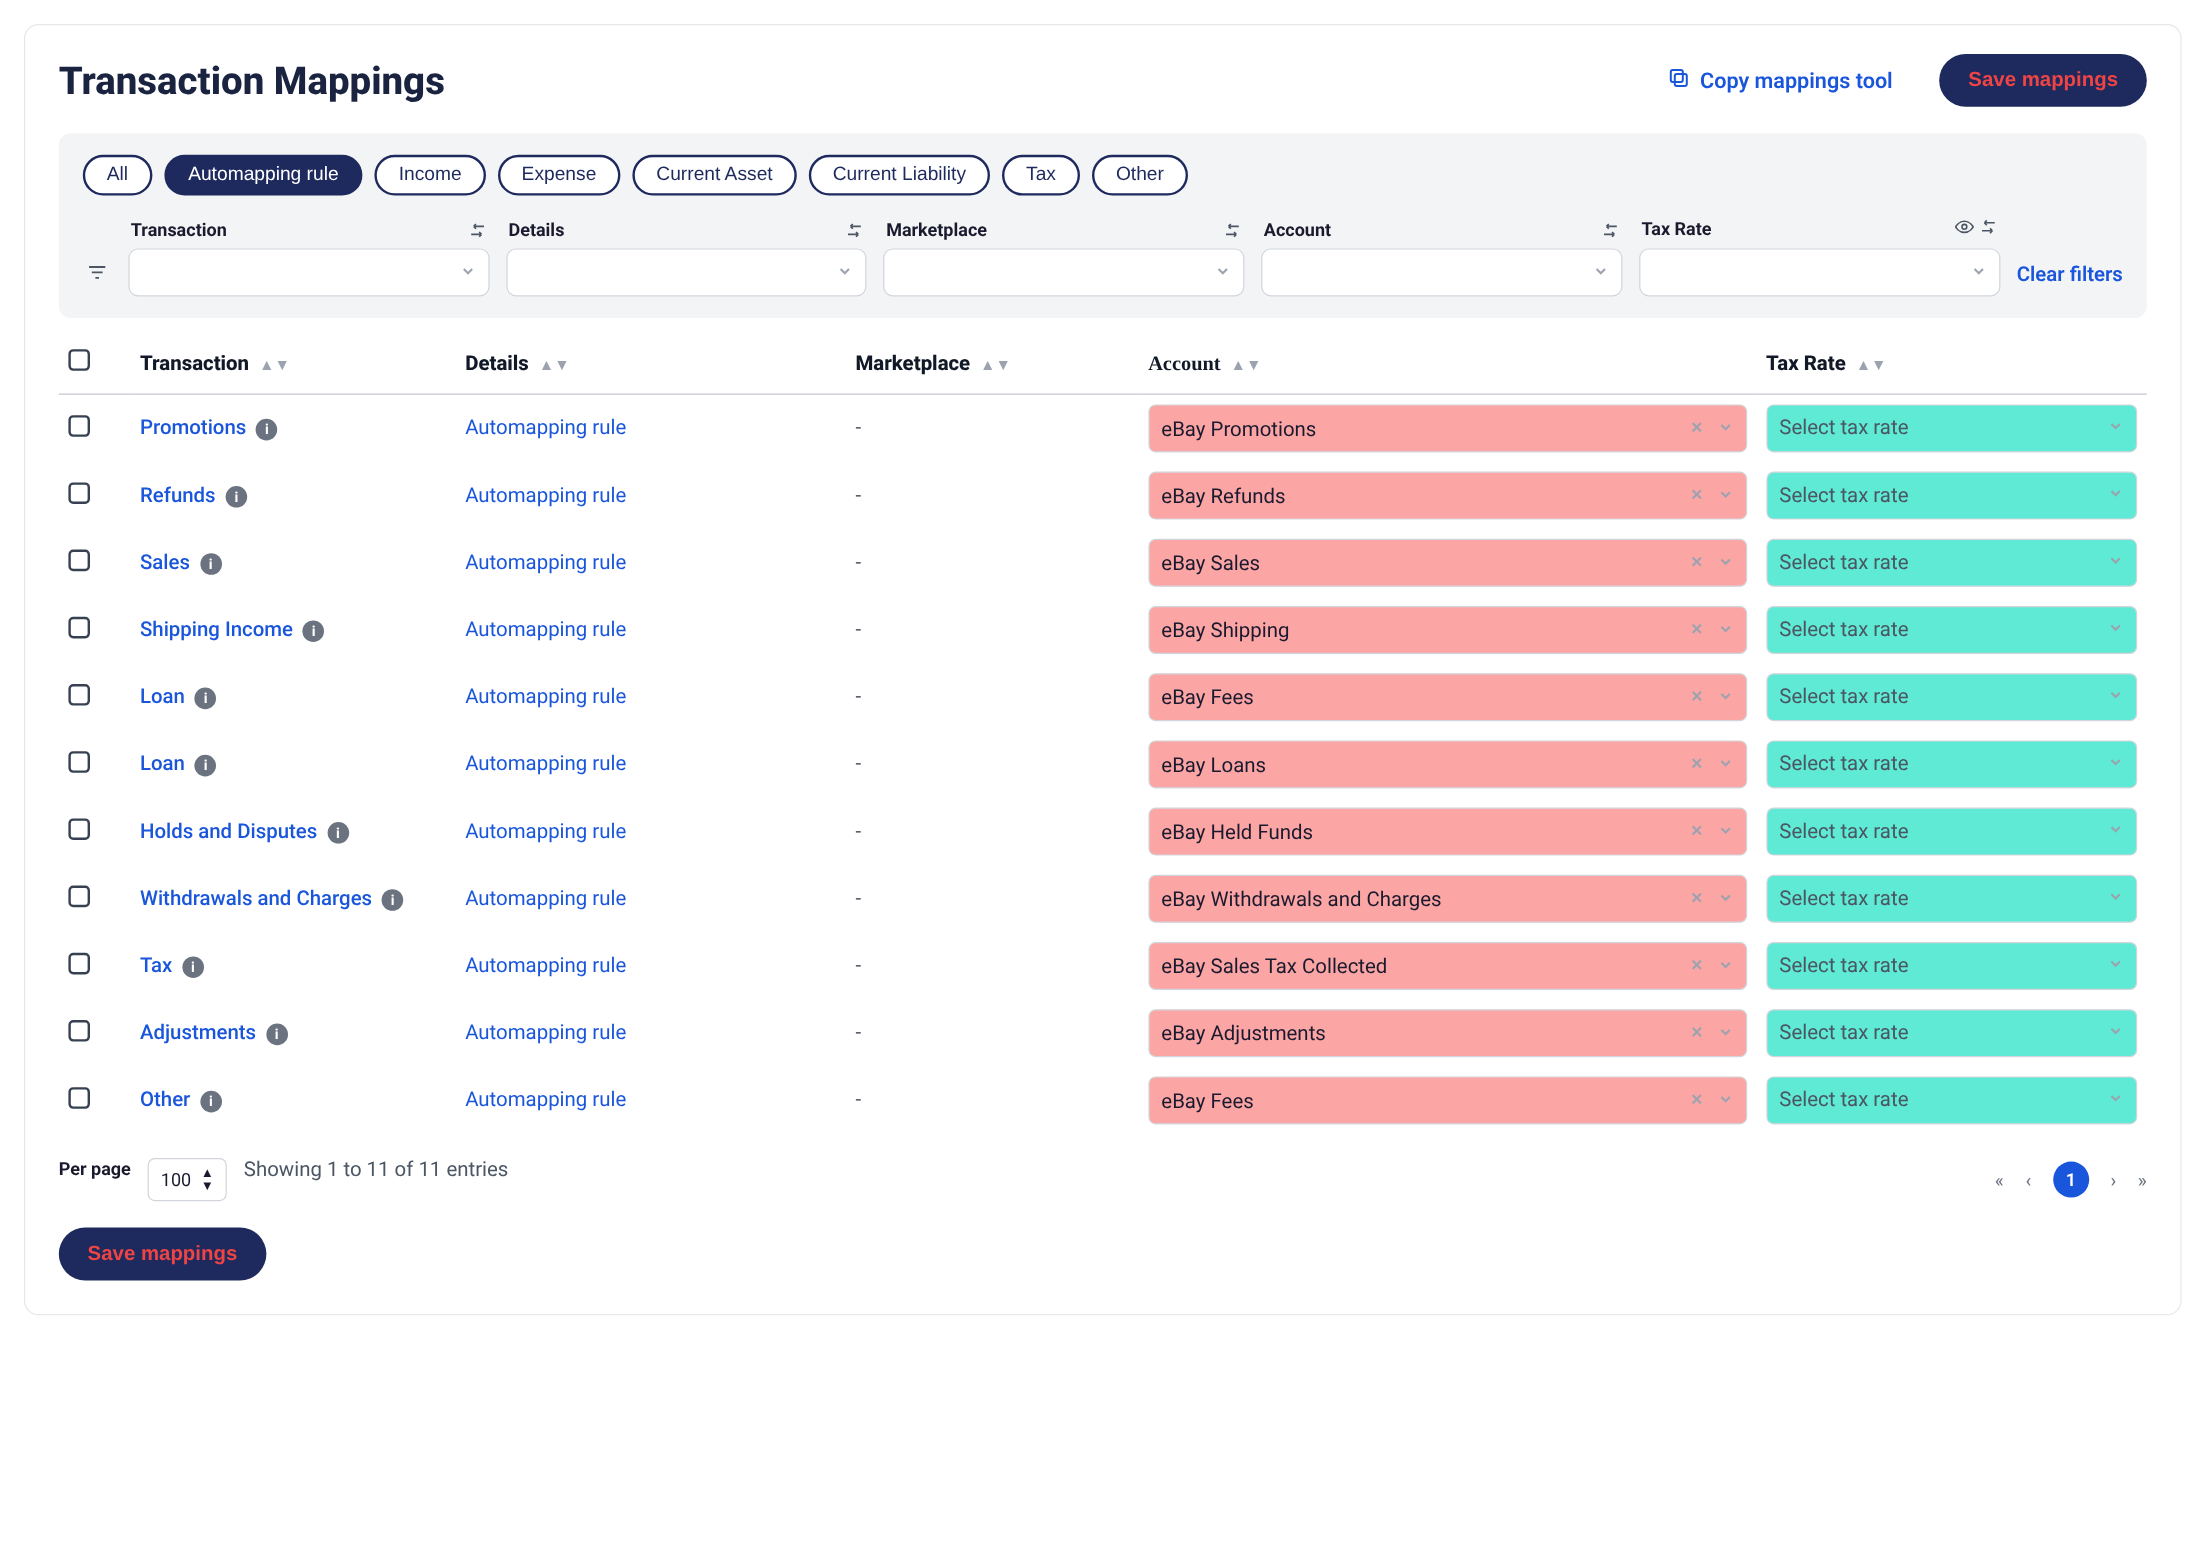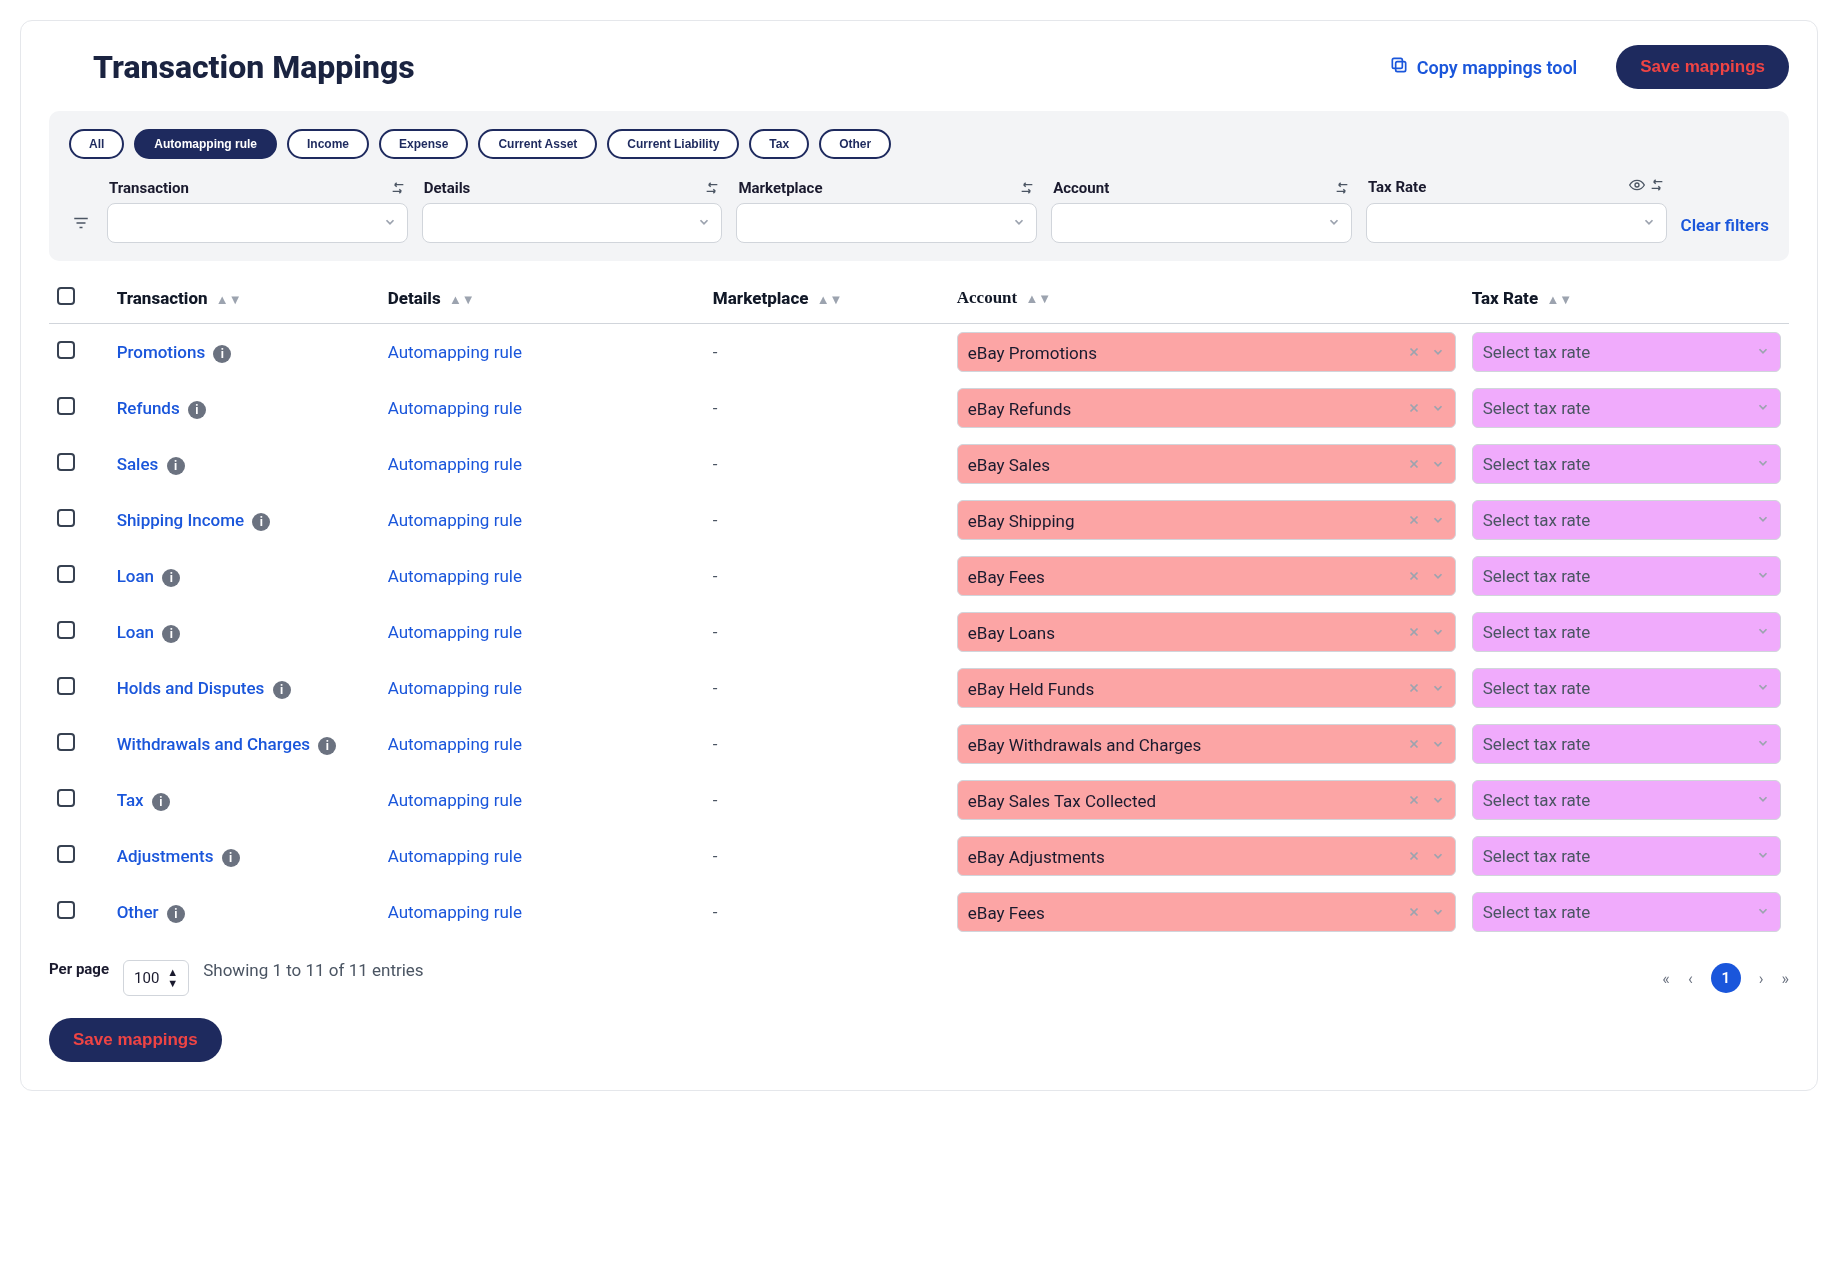"Transaction Mappings" .header-row { margin-left: 44px -> none }
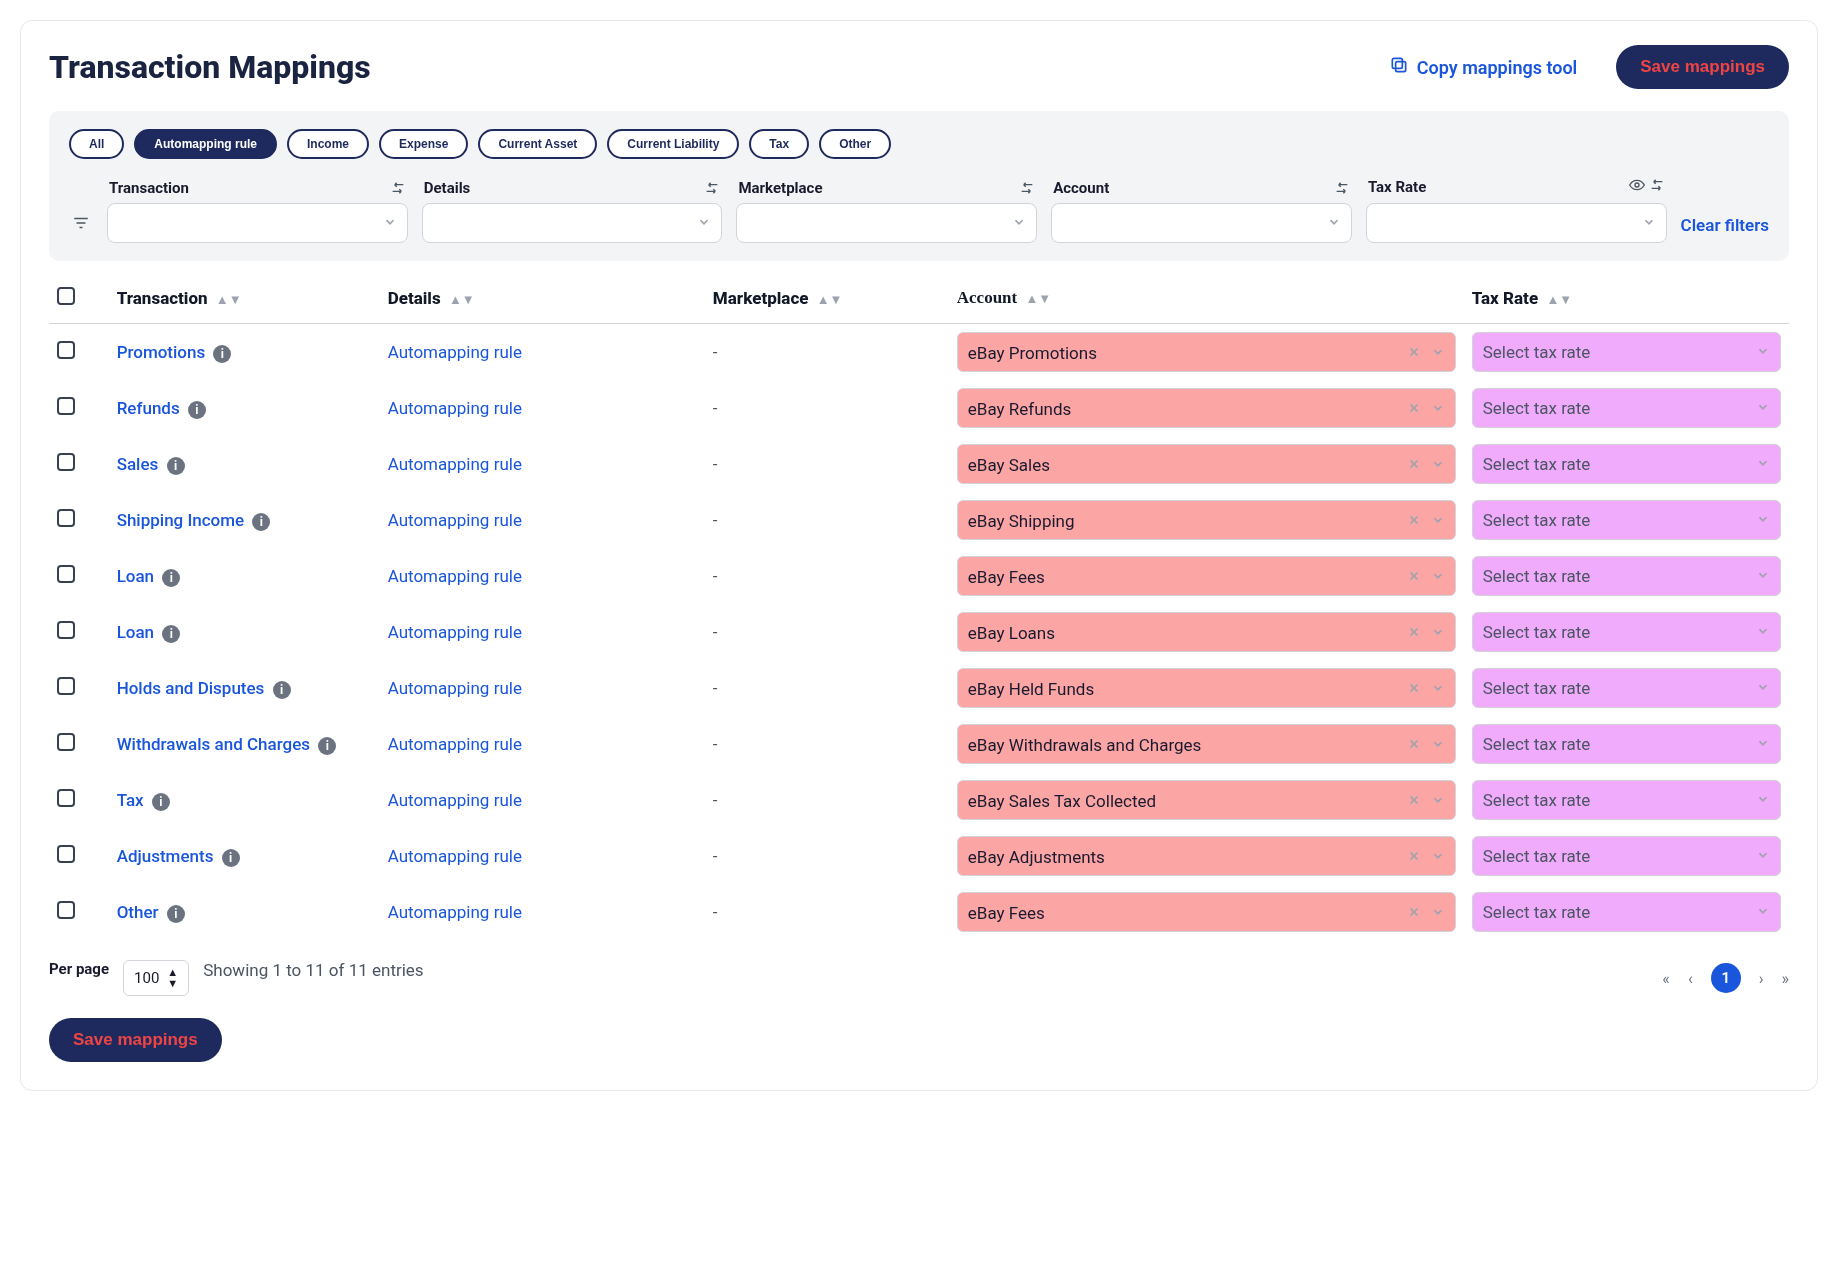"All" .pill { font-size: 12px -> 16px; font-weight: 700 -> 400 }
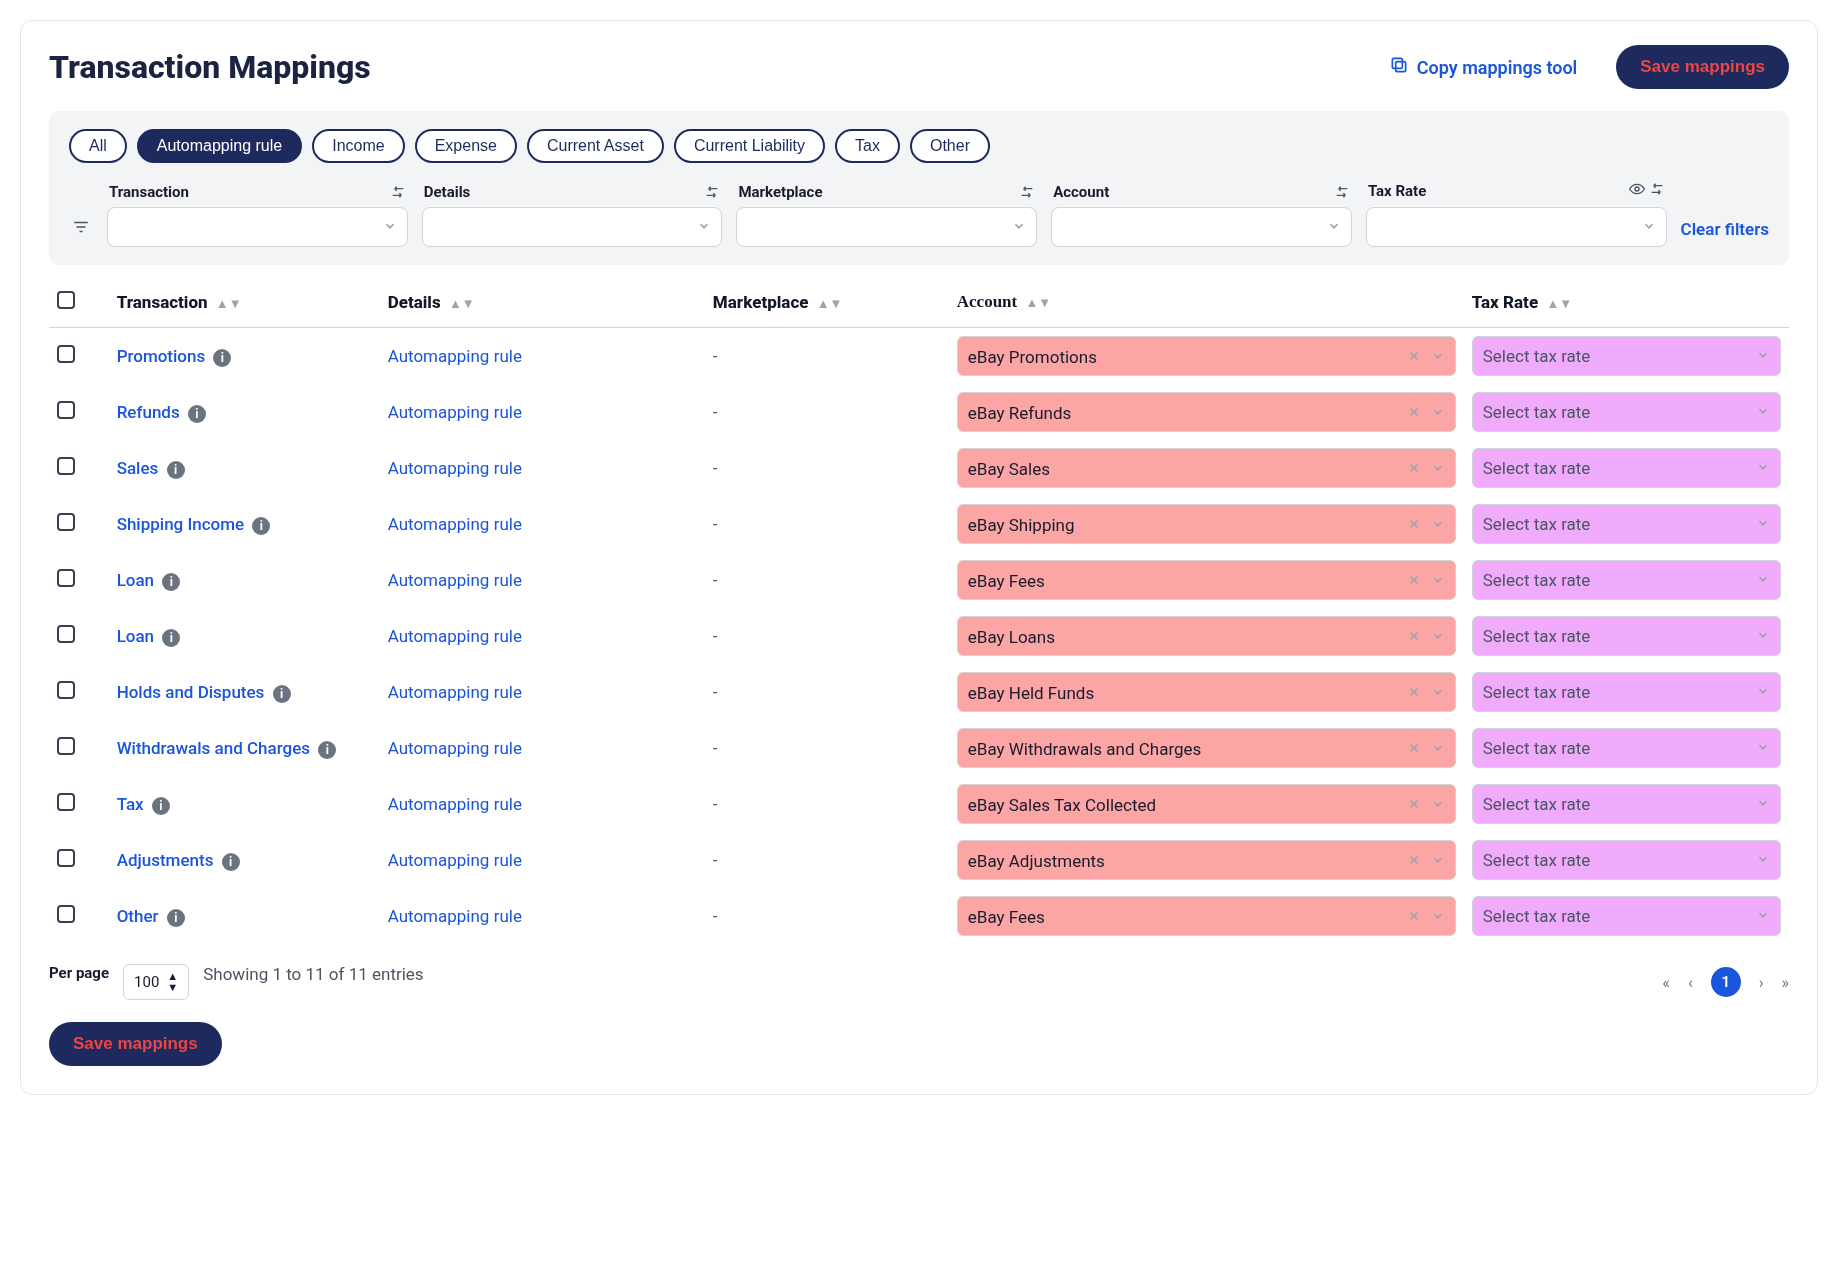"Select tax rate" .tax-select { background: #f0abfc -> #5eead4 }
